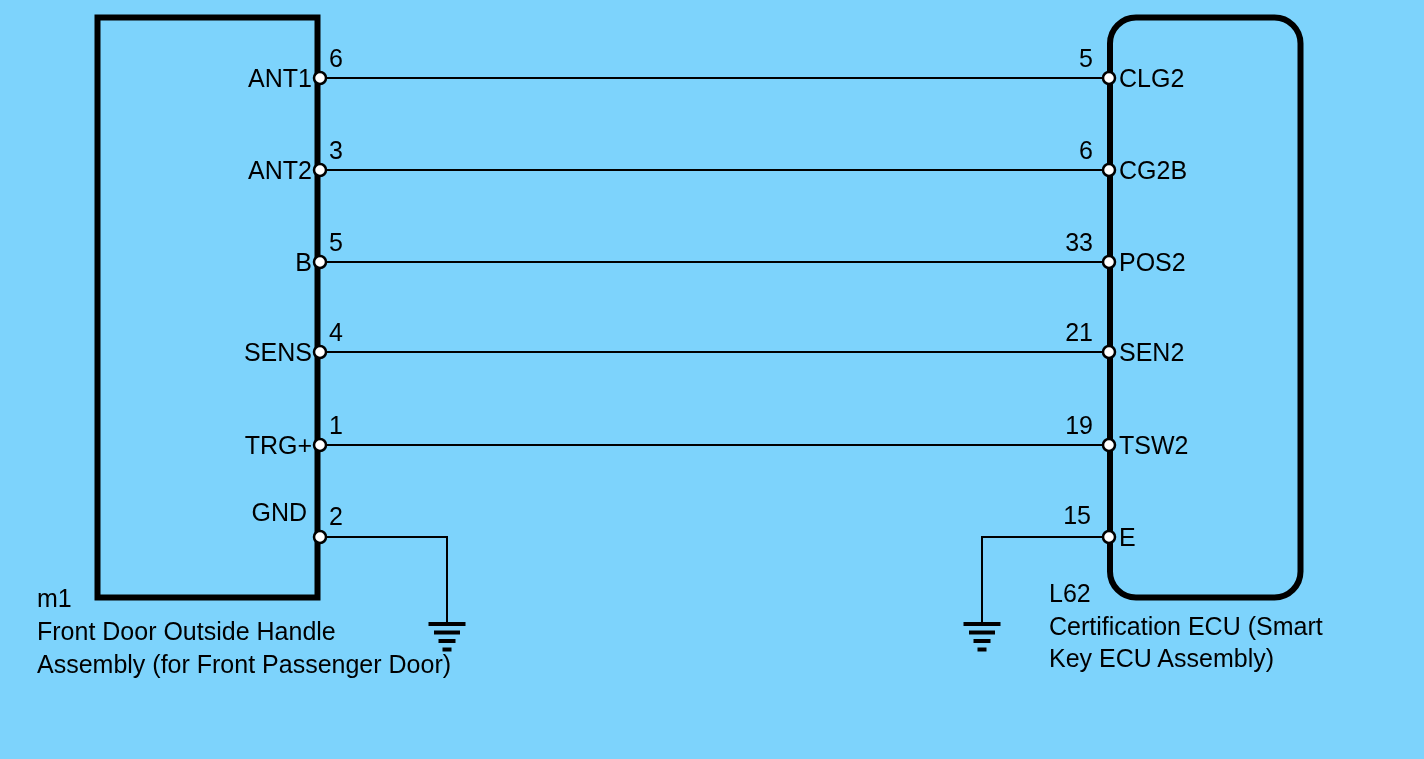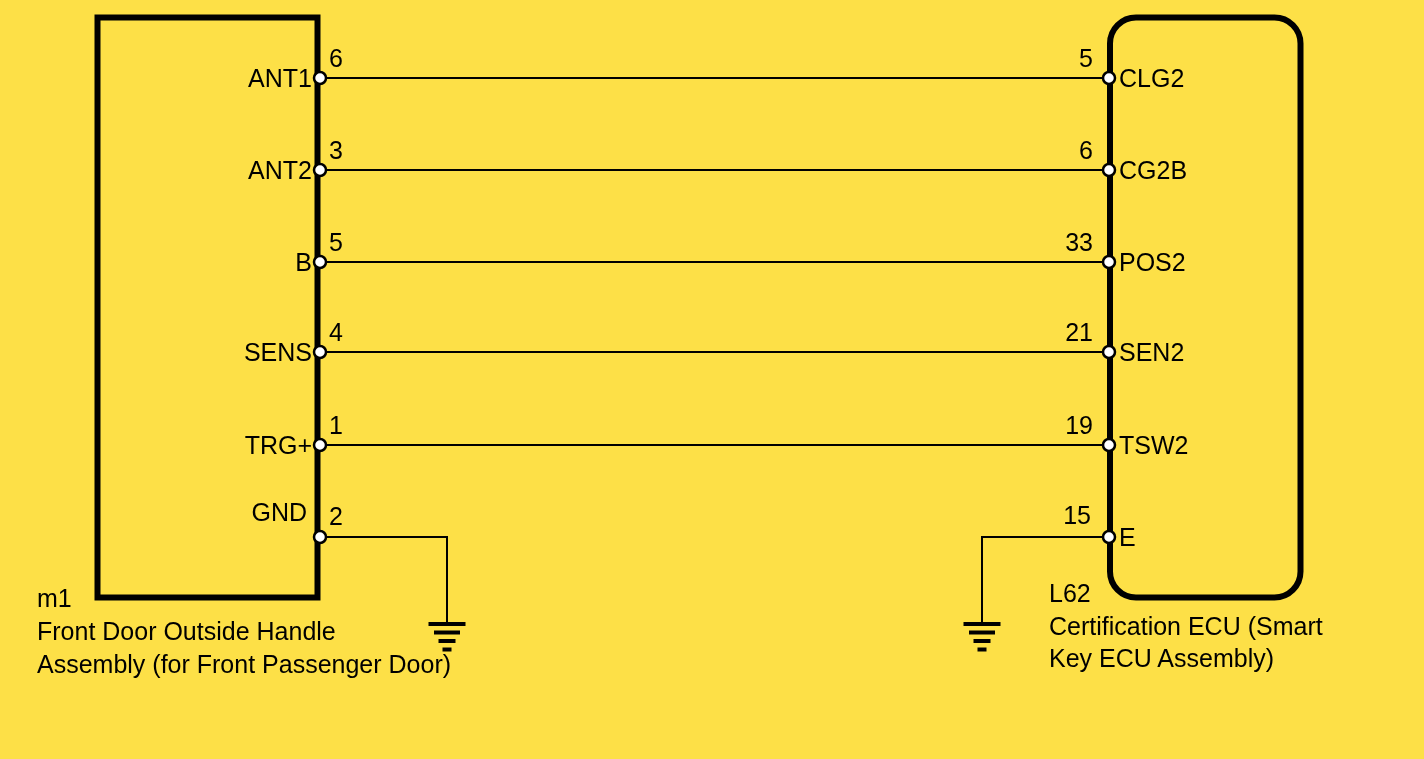"ANT1" .canvas { background: #fde047 -> #7dd3fc }
